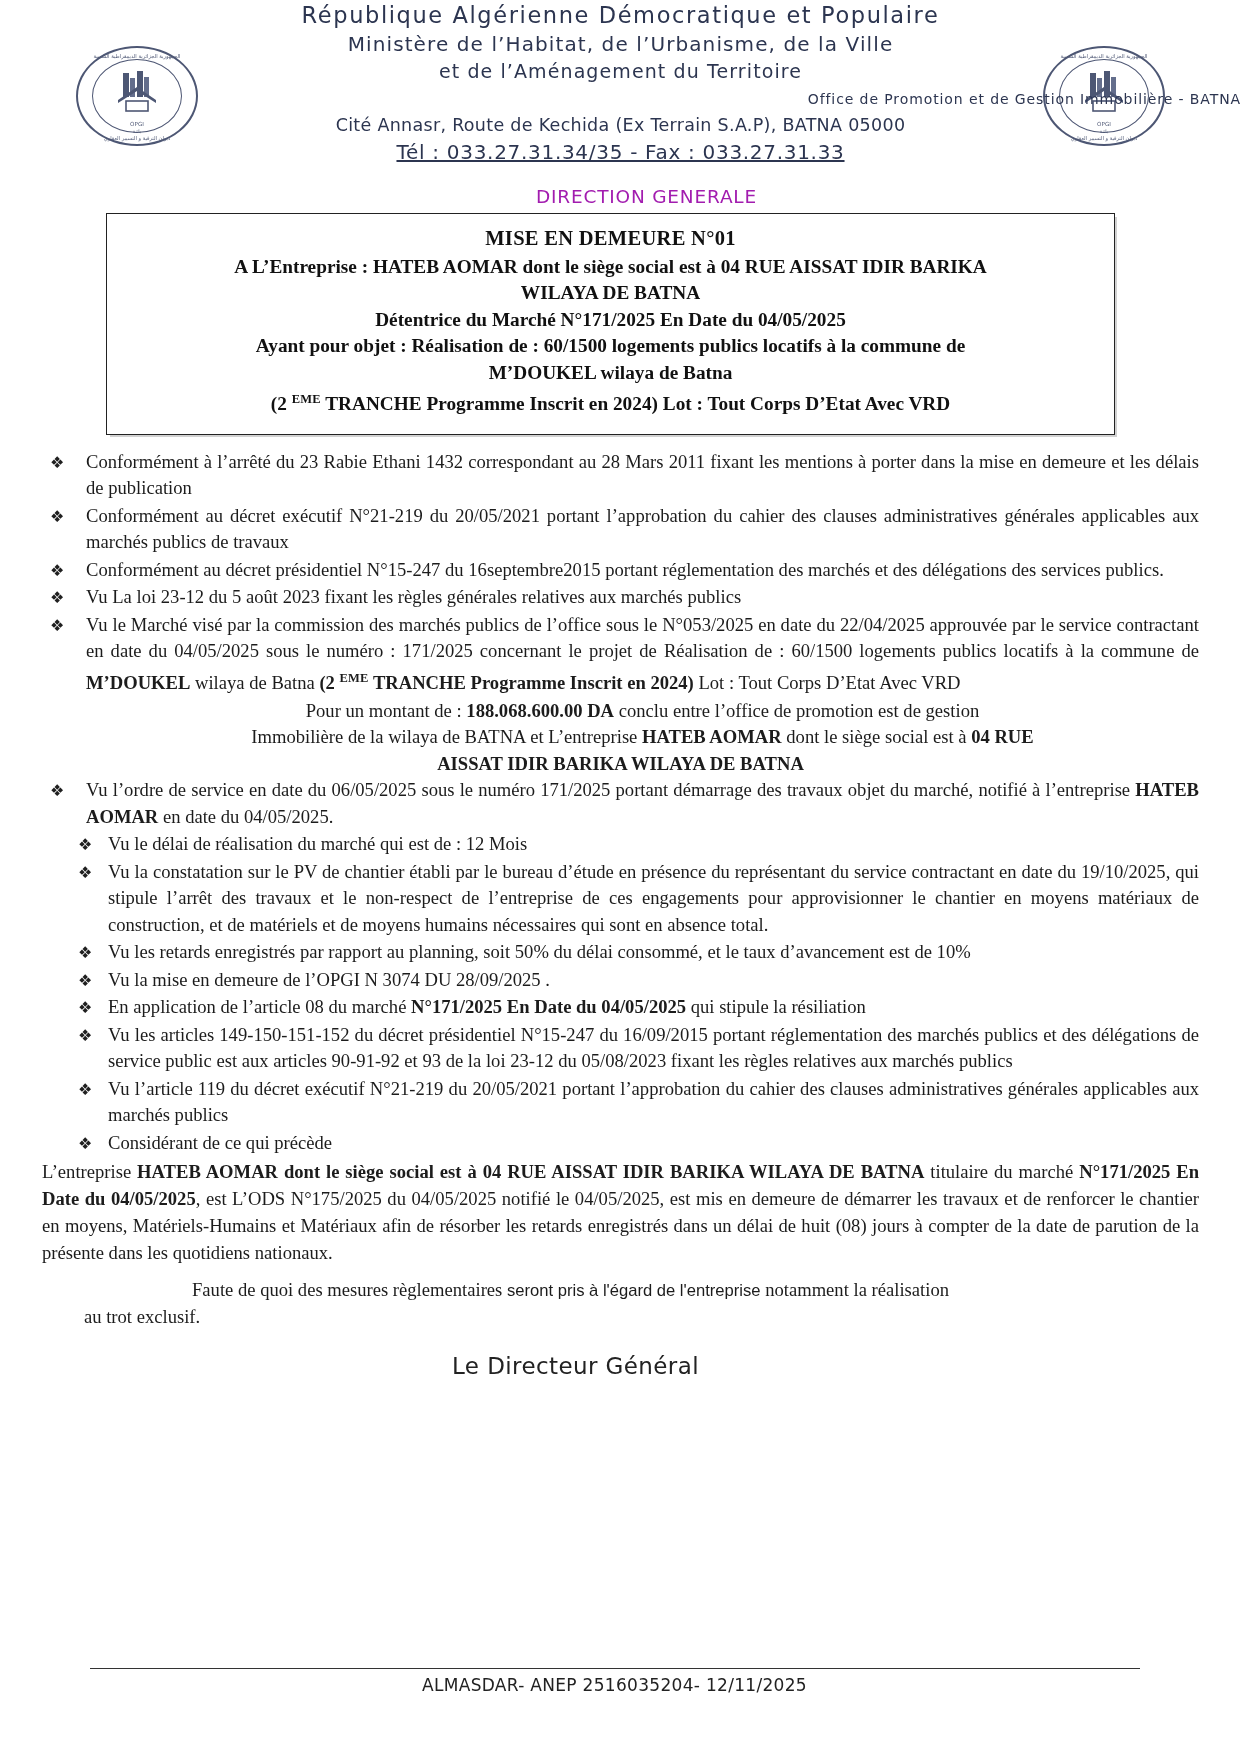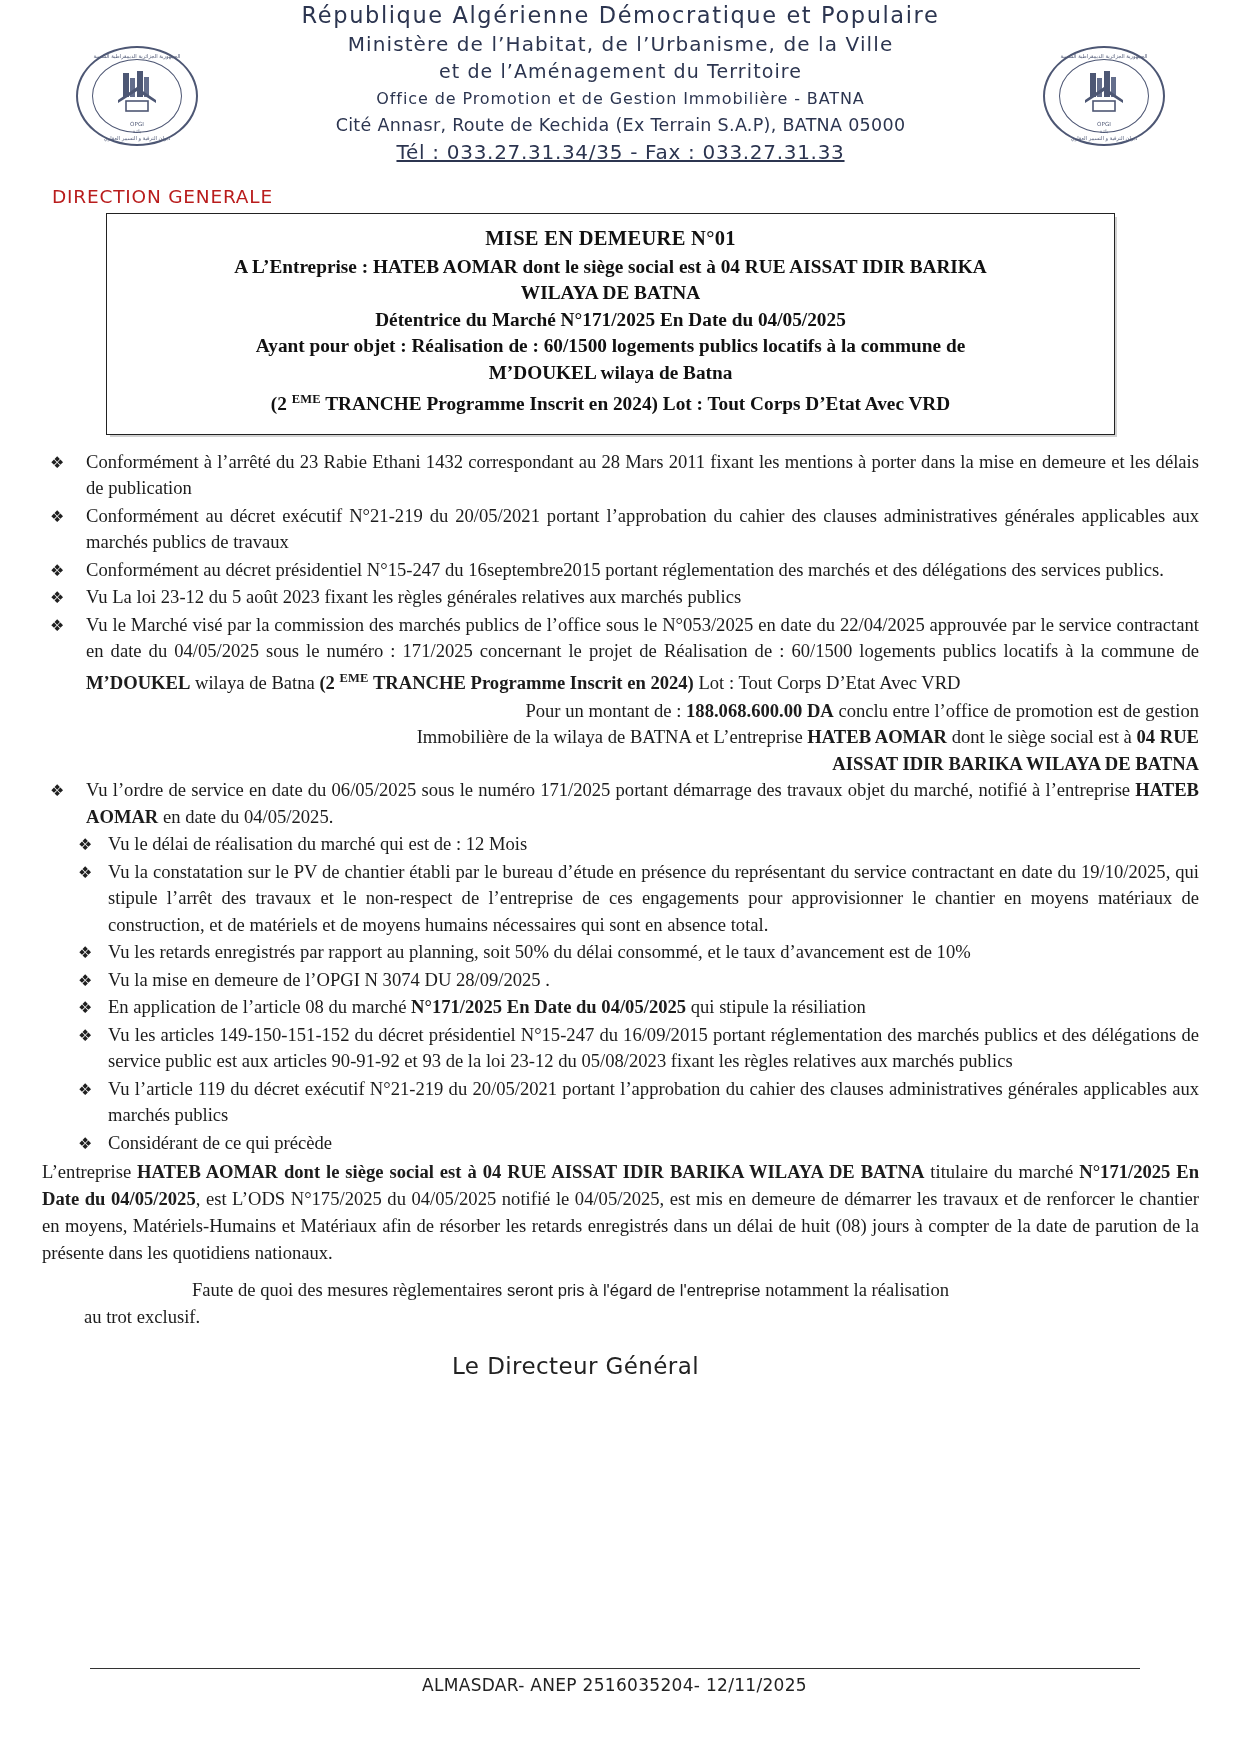"Office de Promotion et de" .lh-l4 { font-size: 16px -> 14px; text-align: none -> right }
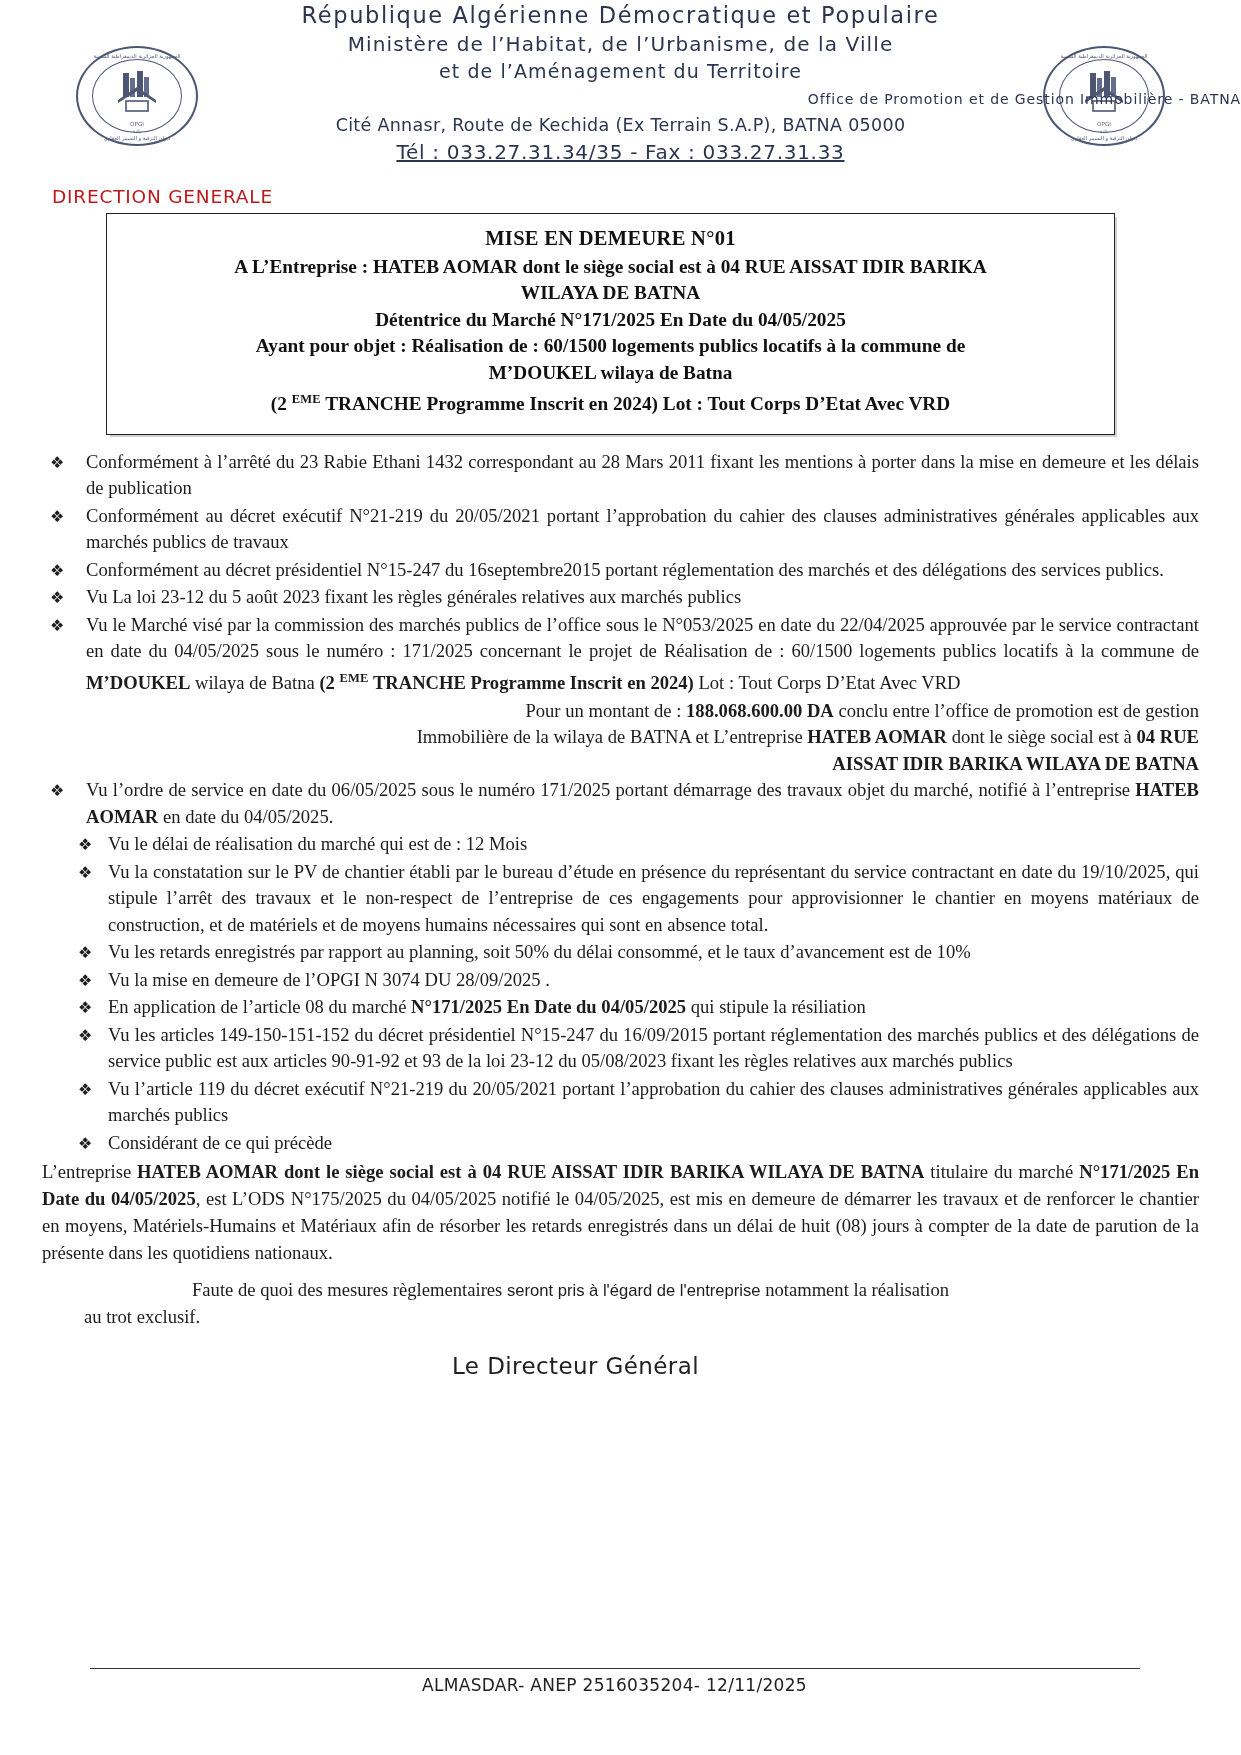"DIRECTION GENERALE" .direction { color: #b91c1c -> #a21caf; text-align: none -> center }
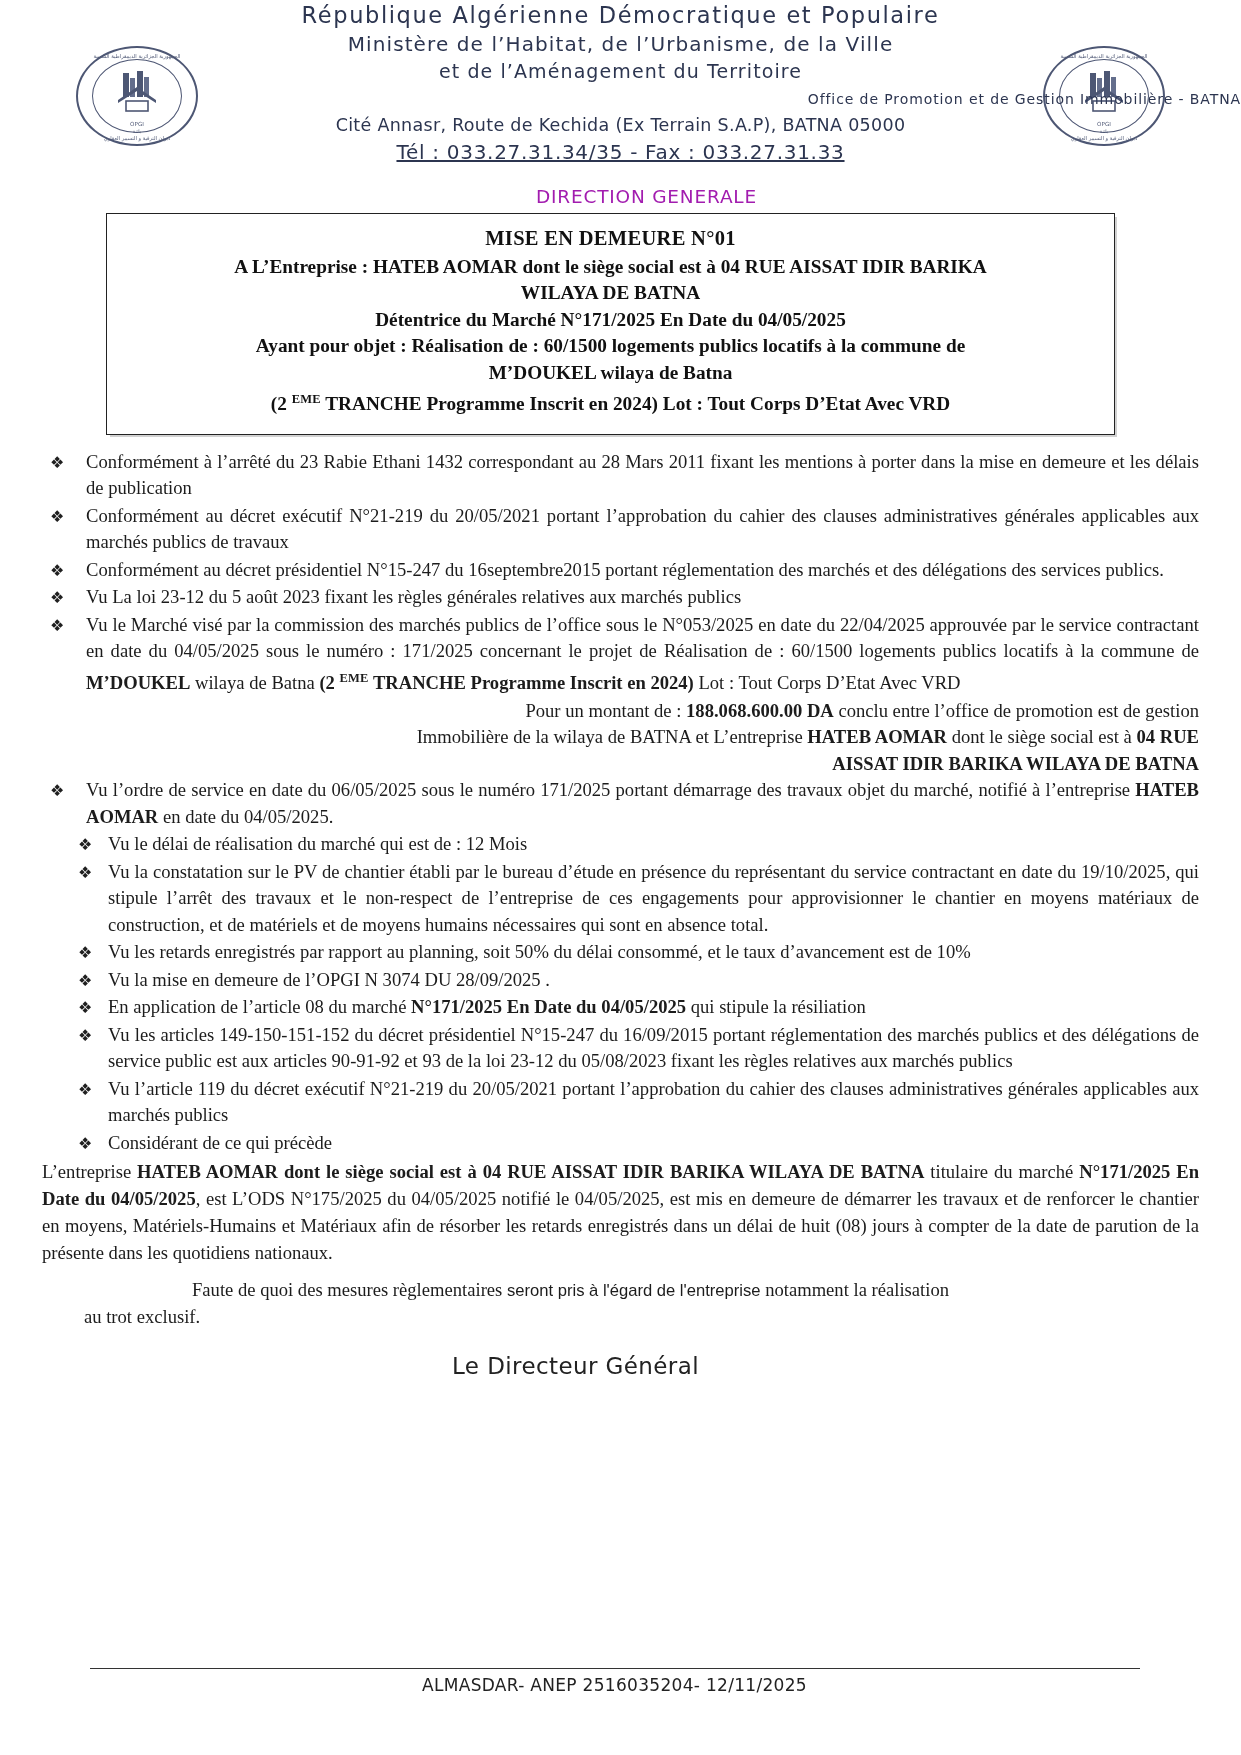"Pour un montant de :" .plain { text-align: right -> center }
